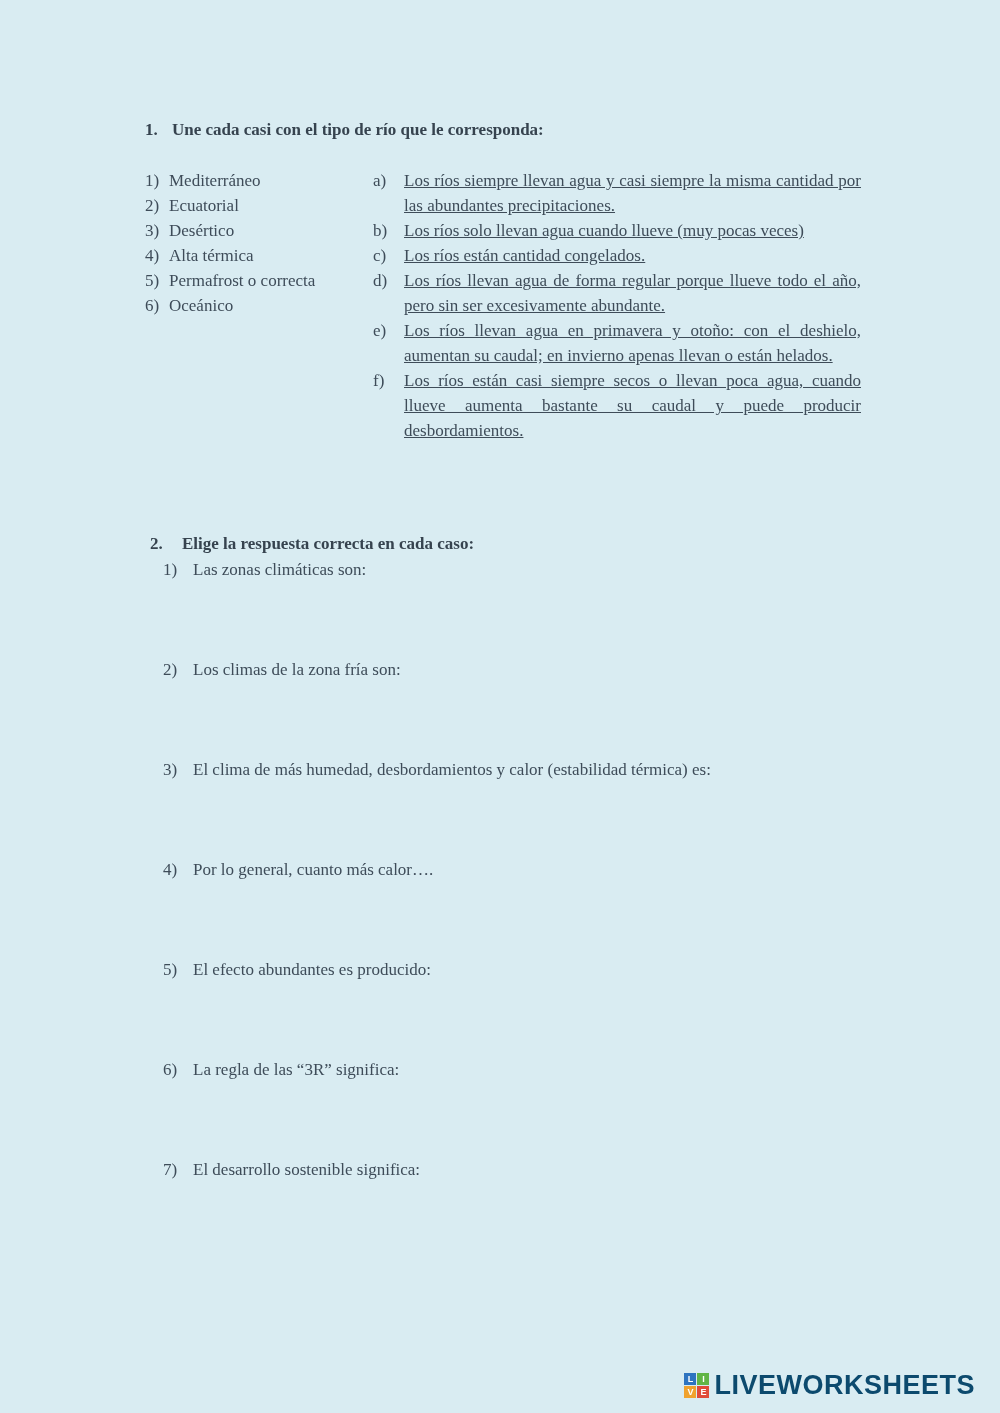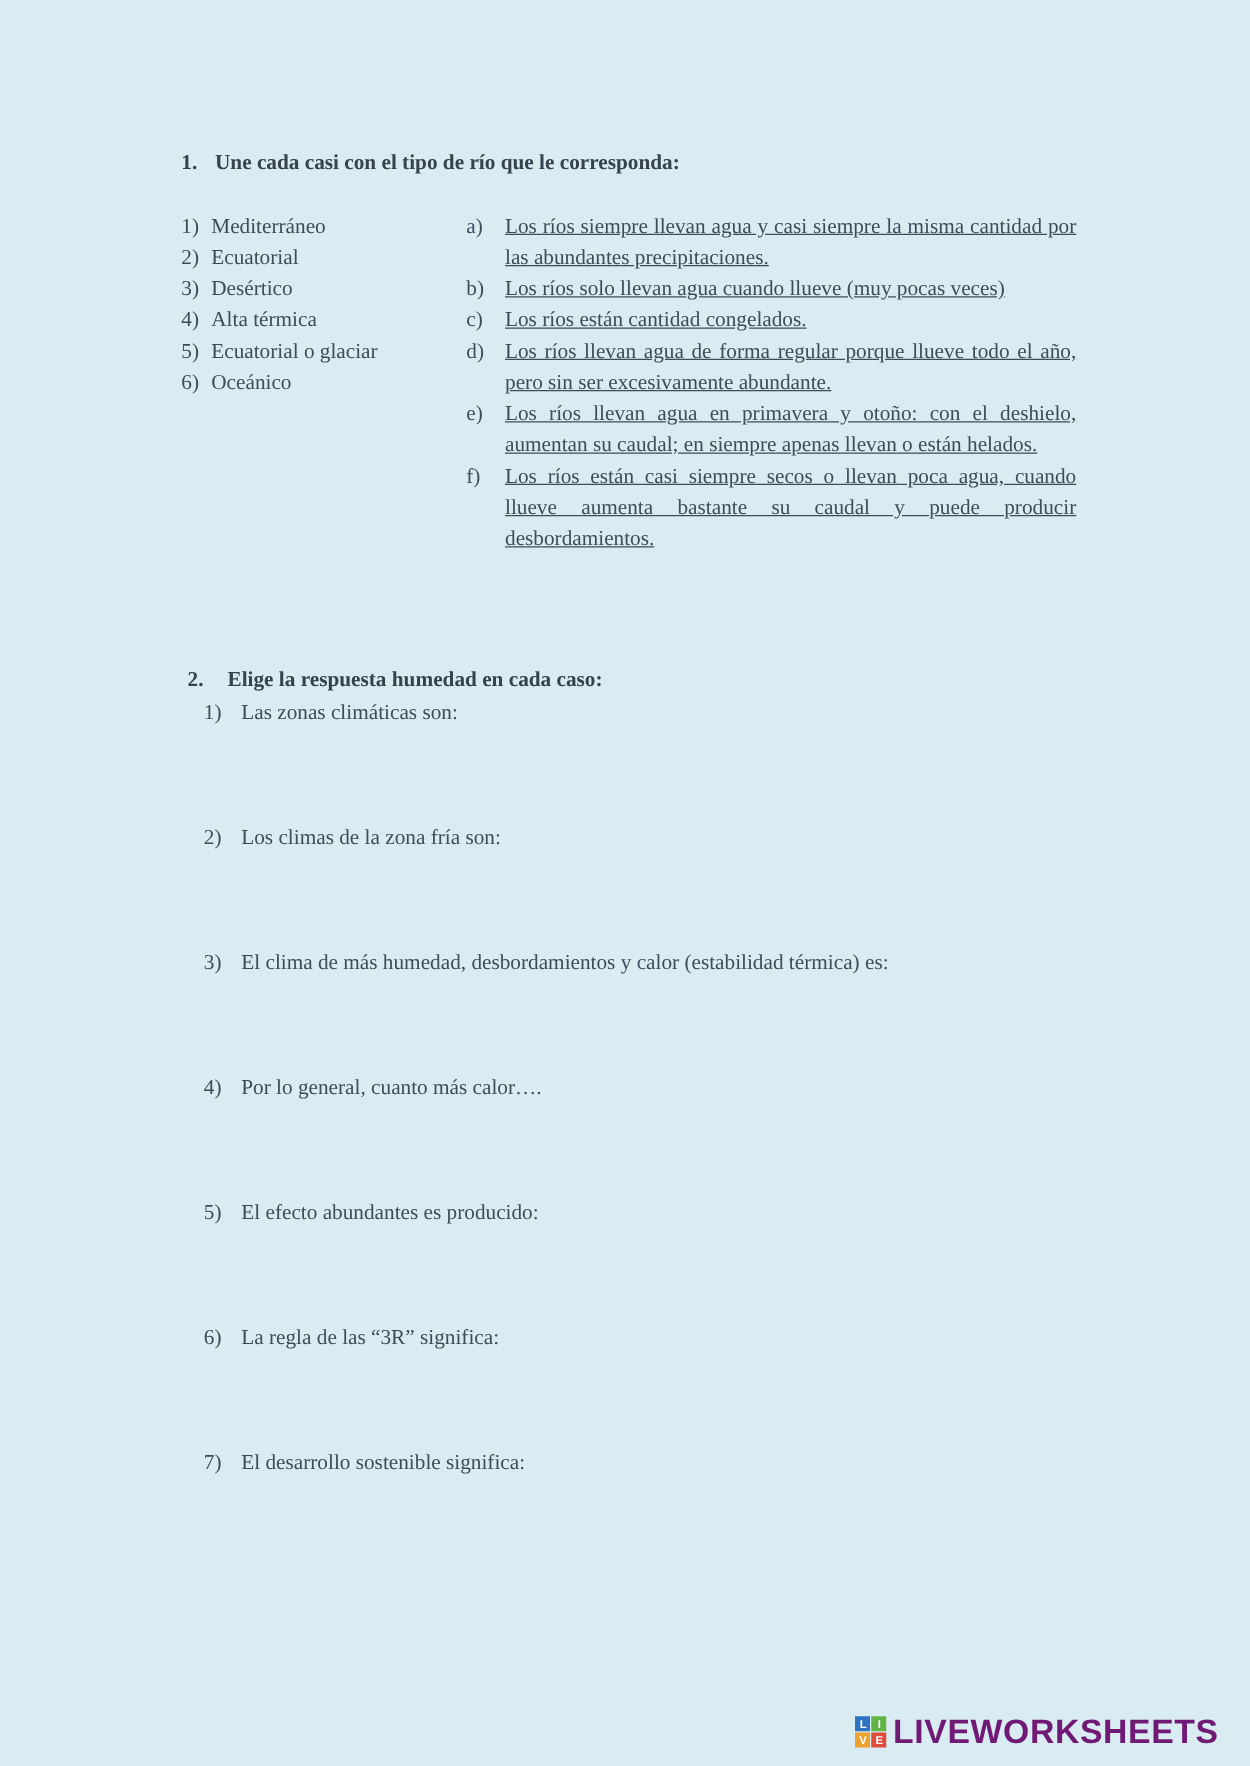"Ecuatorial o glaciar" span { text: Ecuatorial o glaciar -> Permafrost o correcta }
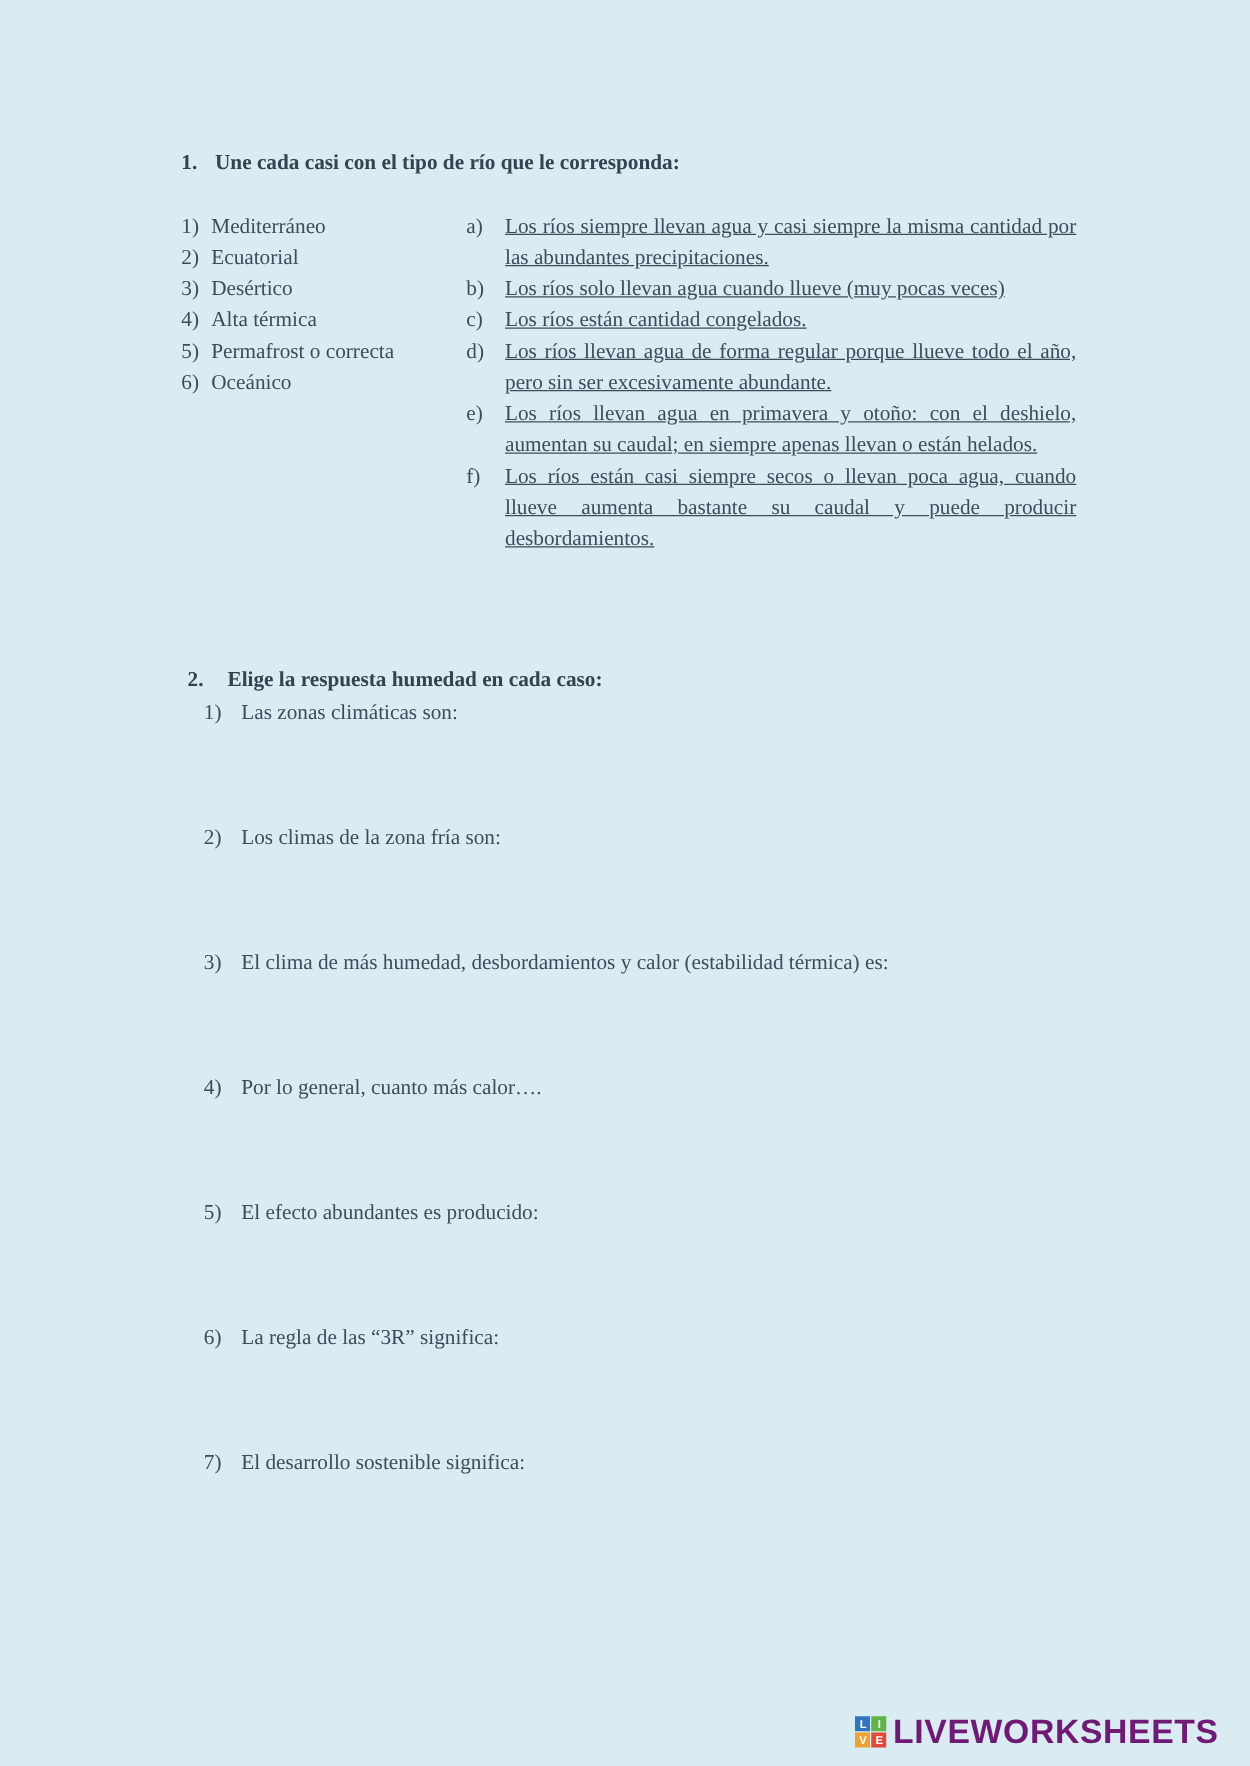"Los ríos llevan agua en" span.desc-text { text: siempre -> invierno }
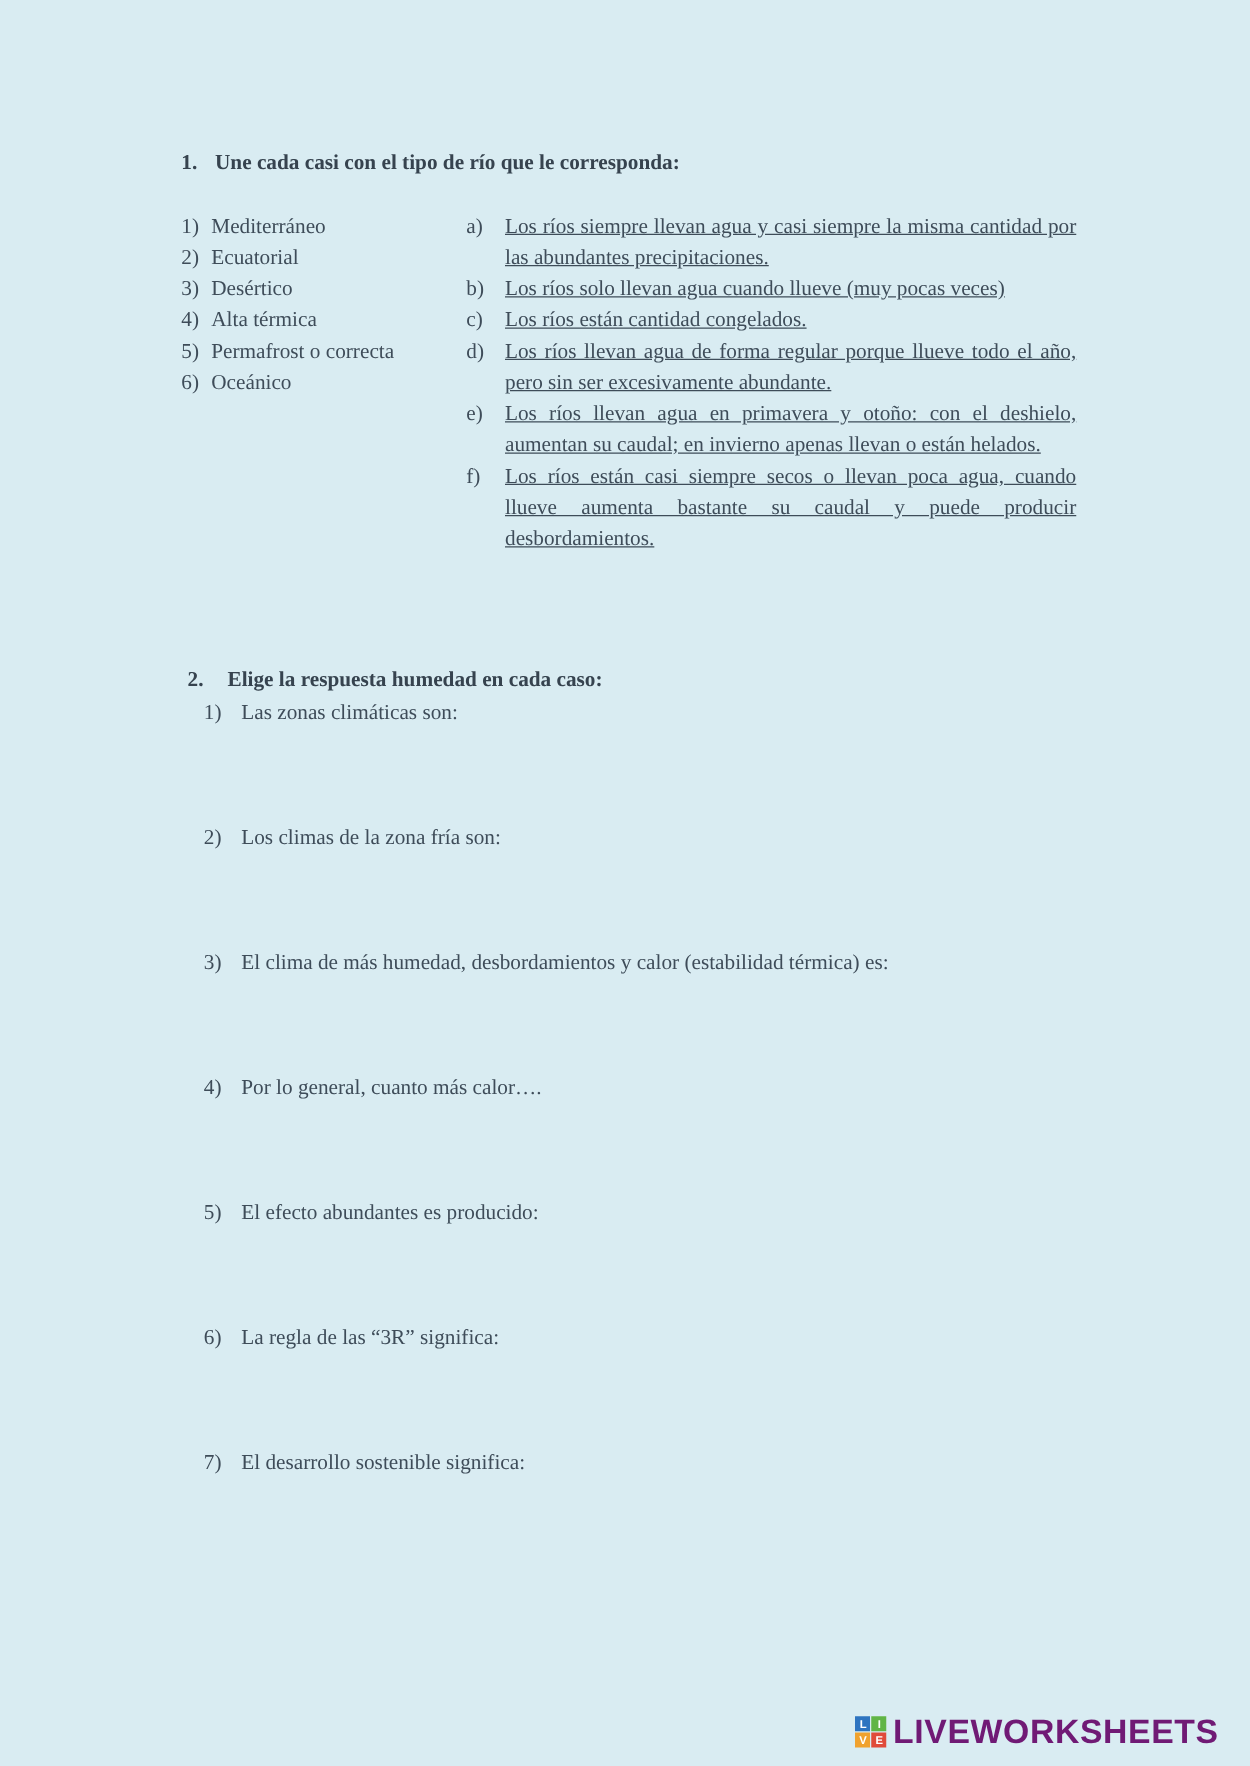"Elige la respuesta humedad en" span { text: humedad -> correcta }
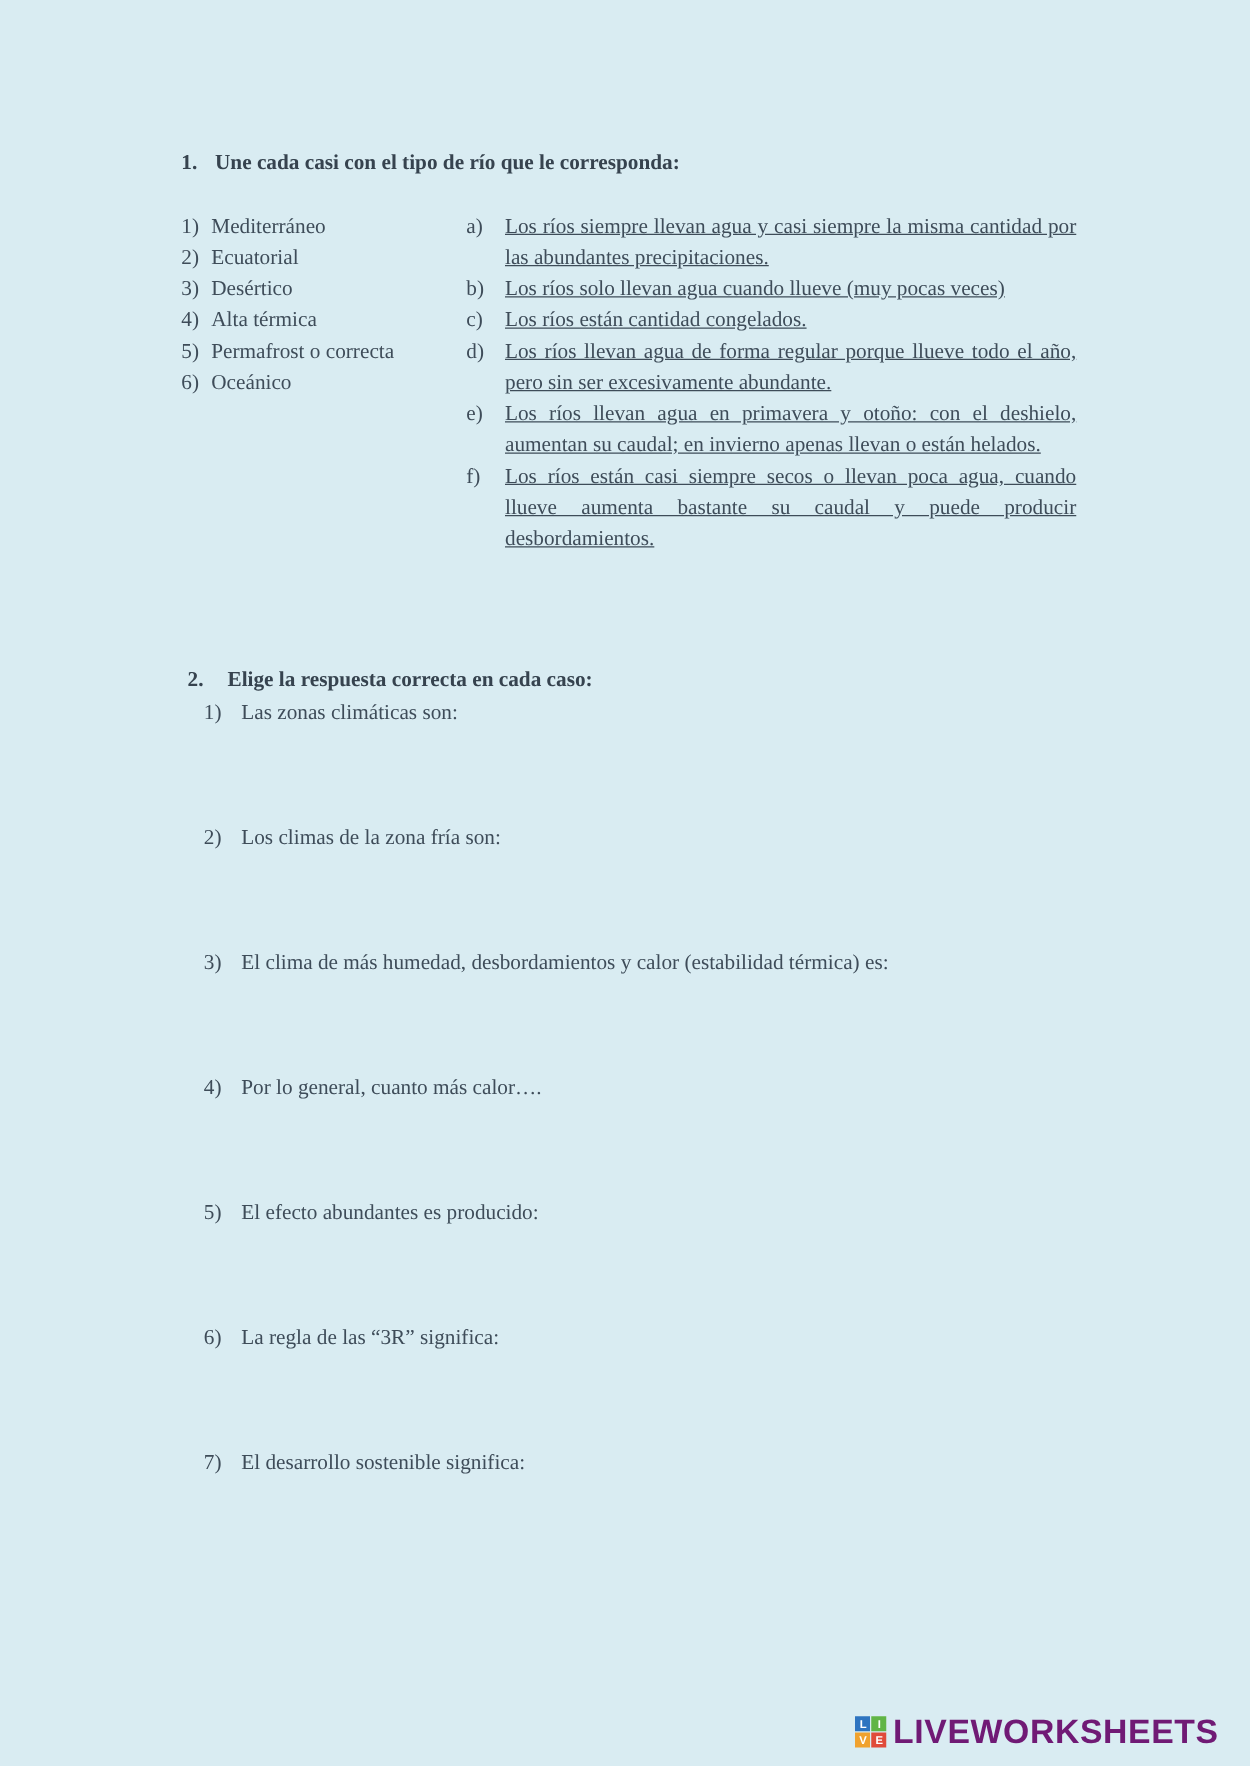"LIVEWORKSHEETS" .brand { color: #701a75 -> #0c4a6e }
